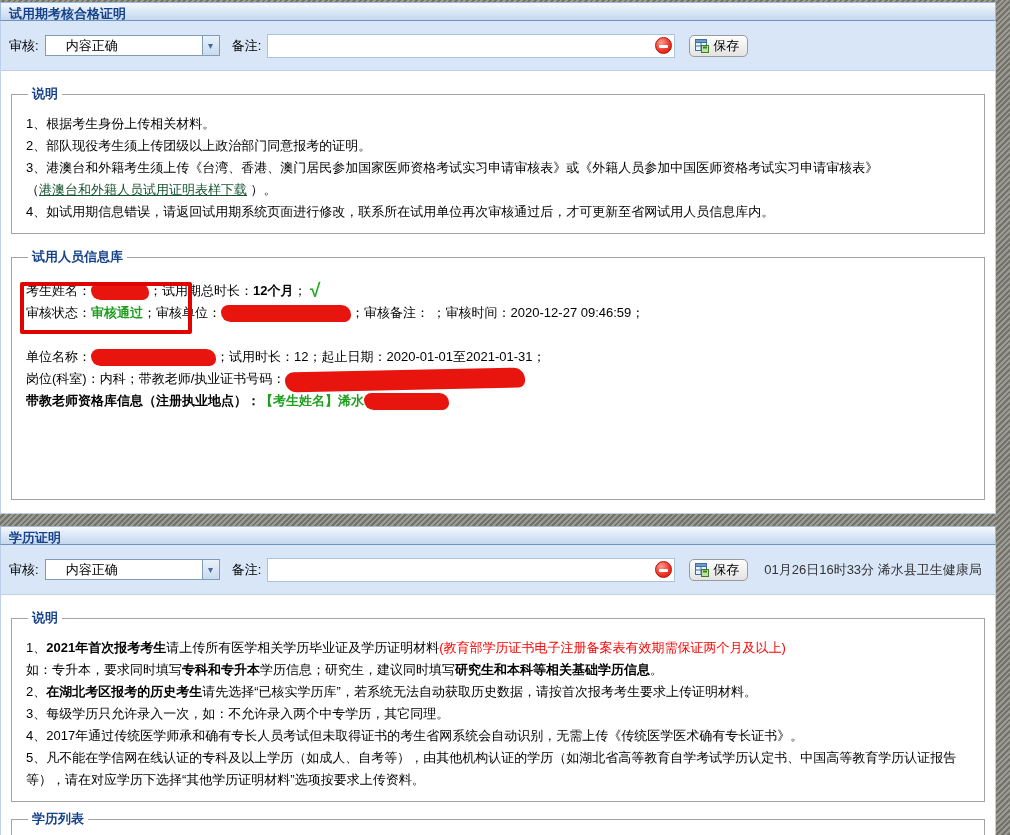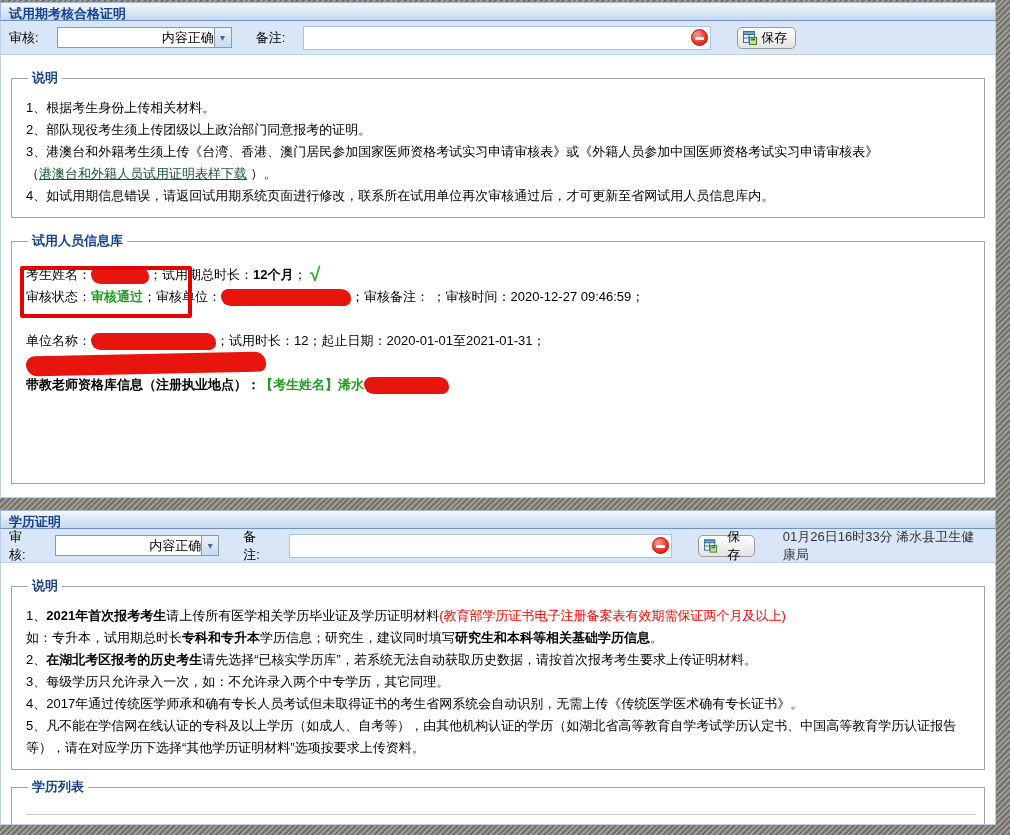"审核:" .audit-bar { gap: 12px -> none; height: 34px -> 50px }
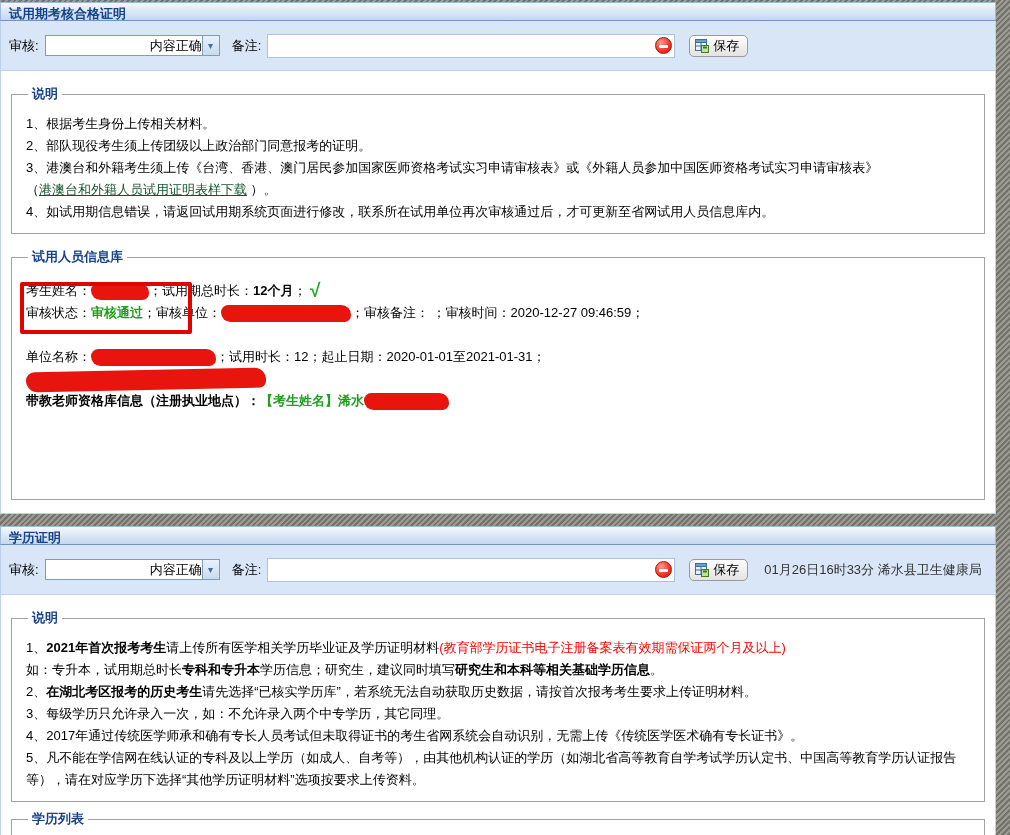"内容正确" .select .sel-text { text-align: right -> none }
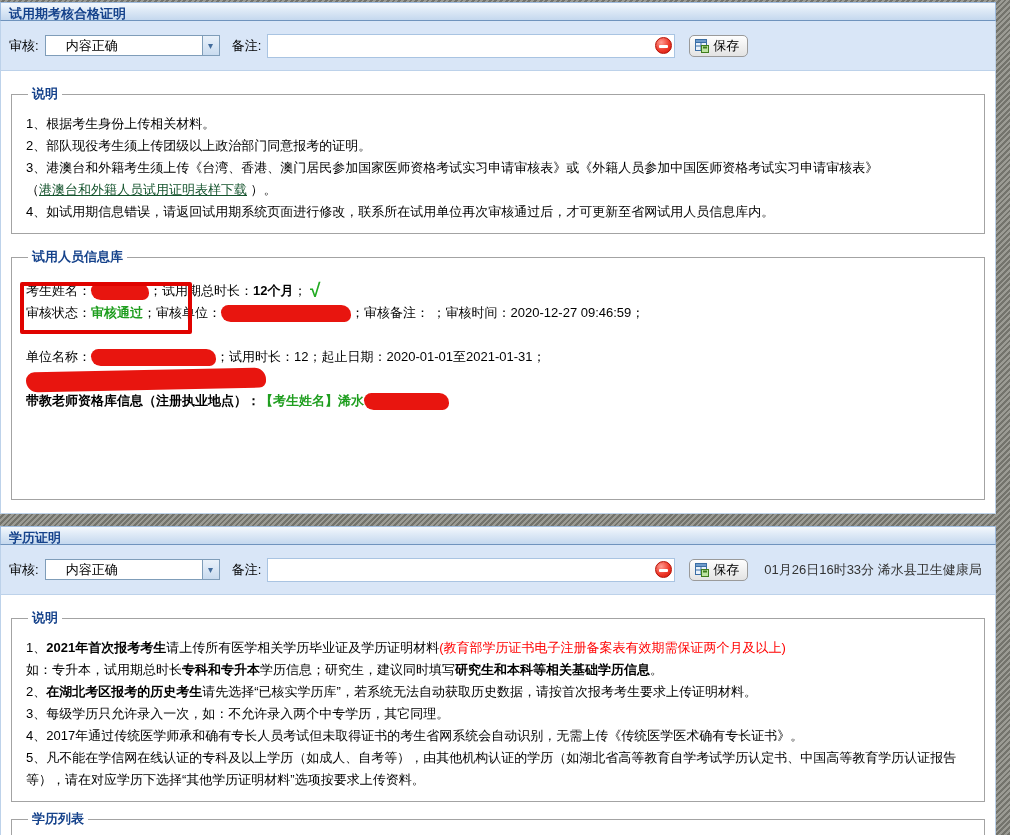"岗位(科室)：内科；带教老师/执业证书号码：" span { html: none -> <span>岗位(科室)：内科；带教老师/执业证书号码：</span> }
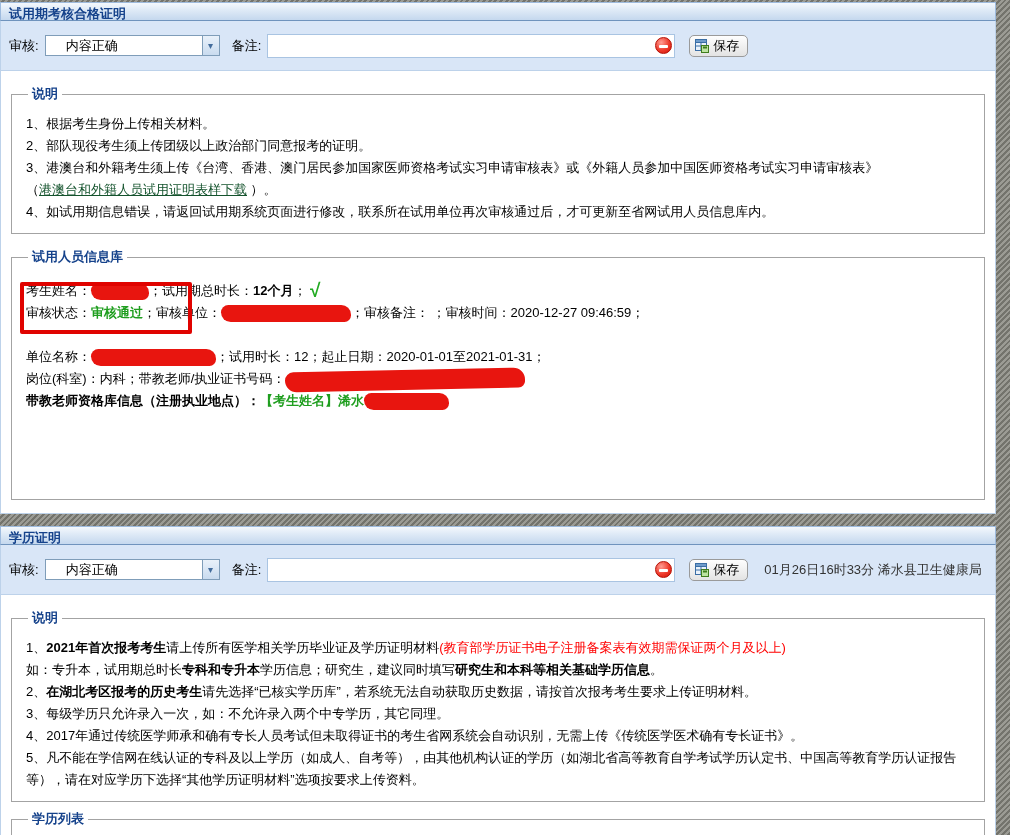"如：专升本，试用期总时长" span { text: 试用期总时长 -> 要求同时填写 }
